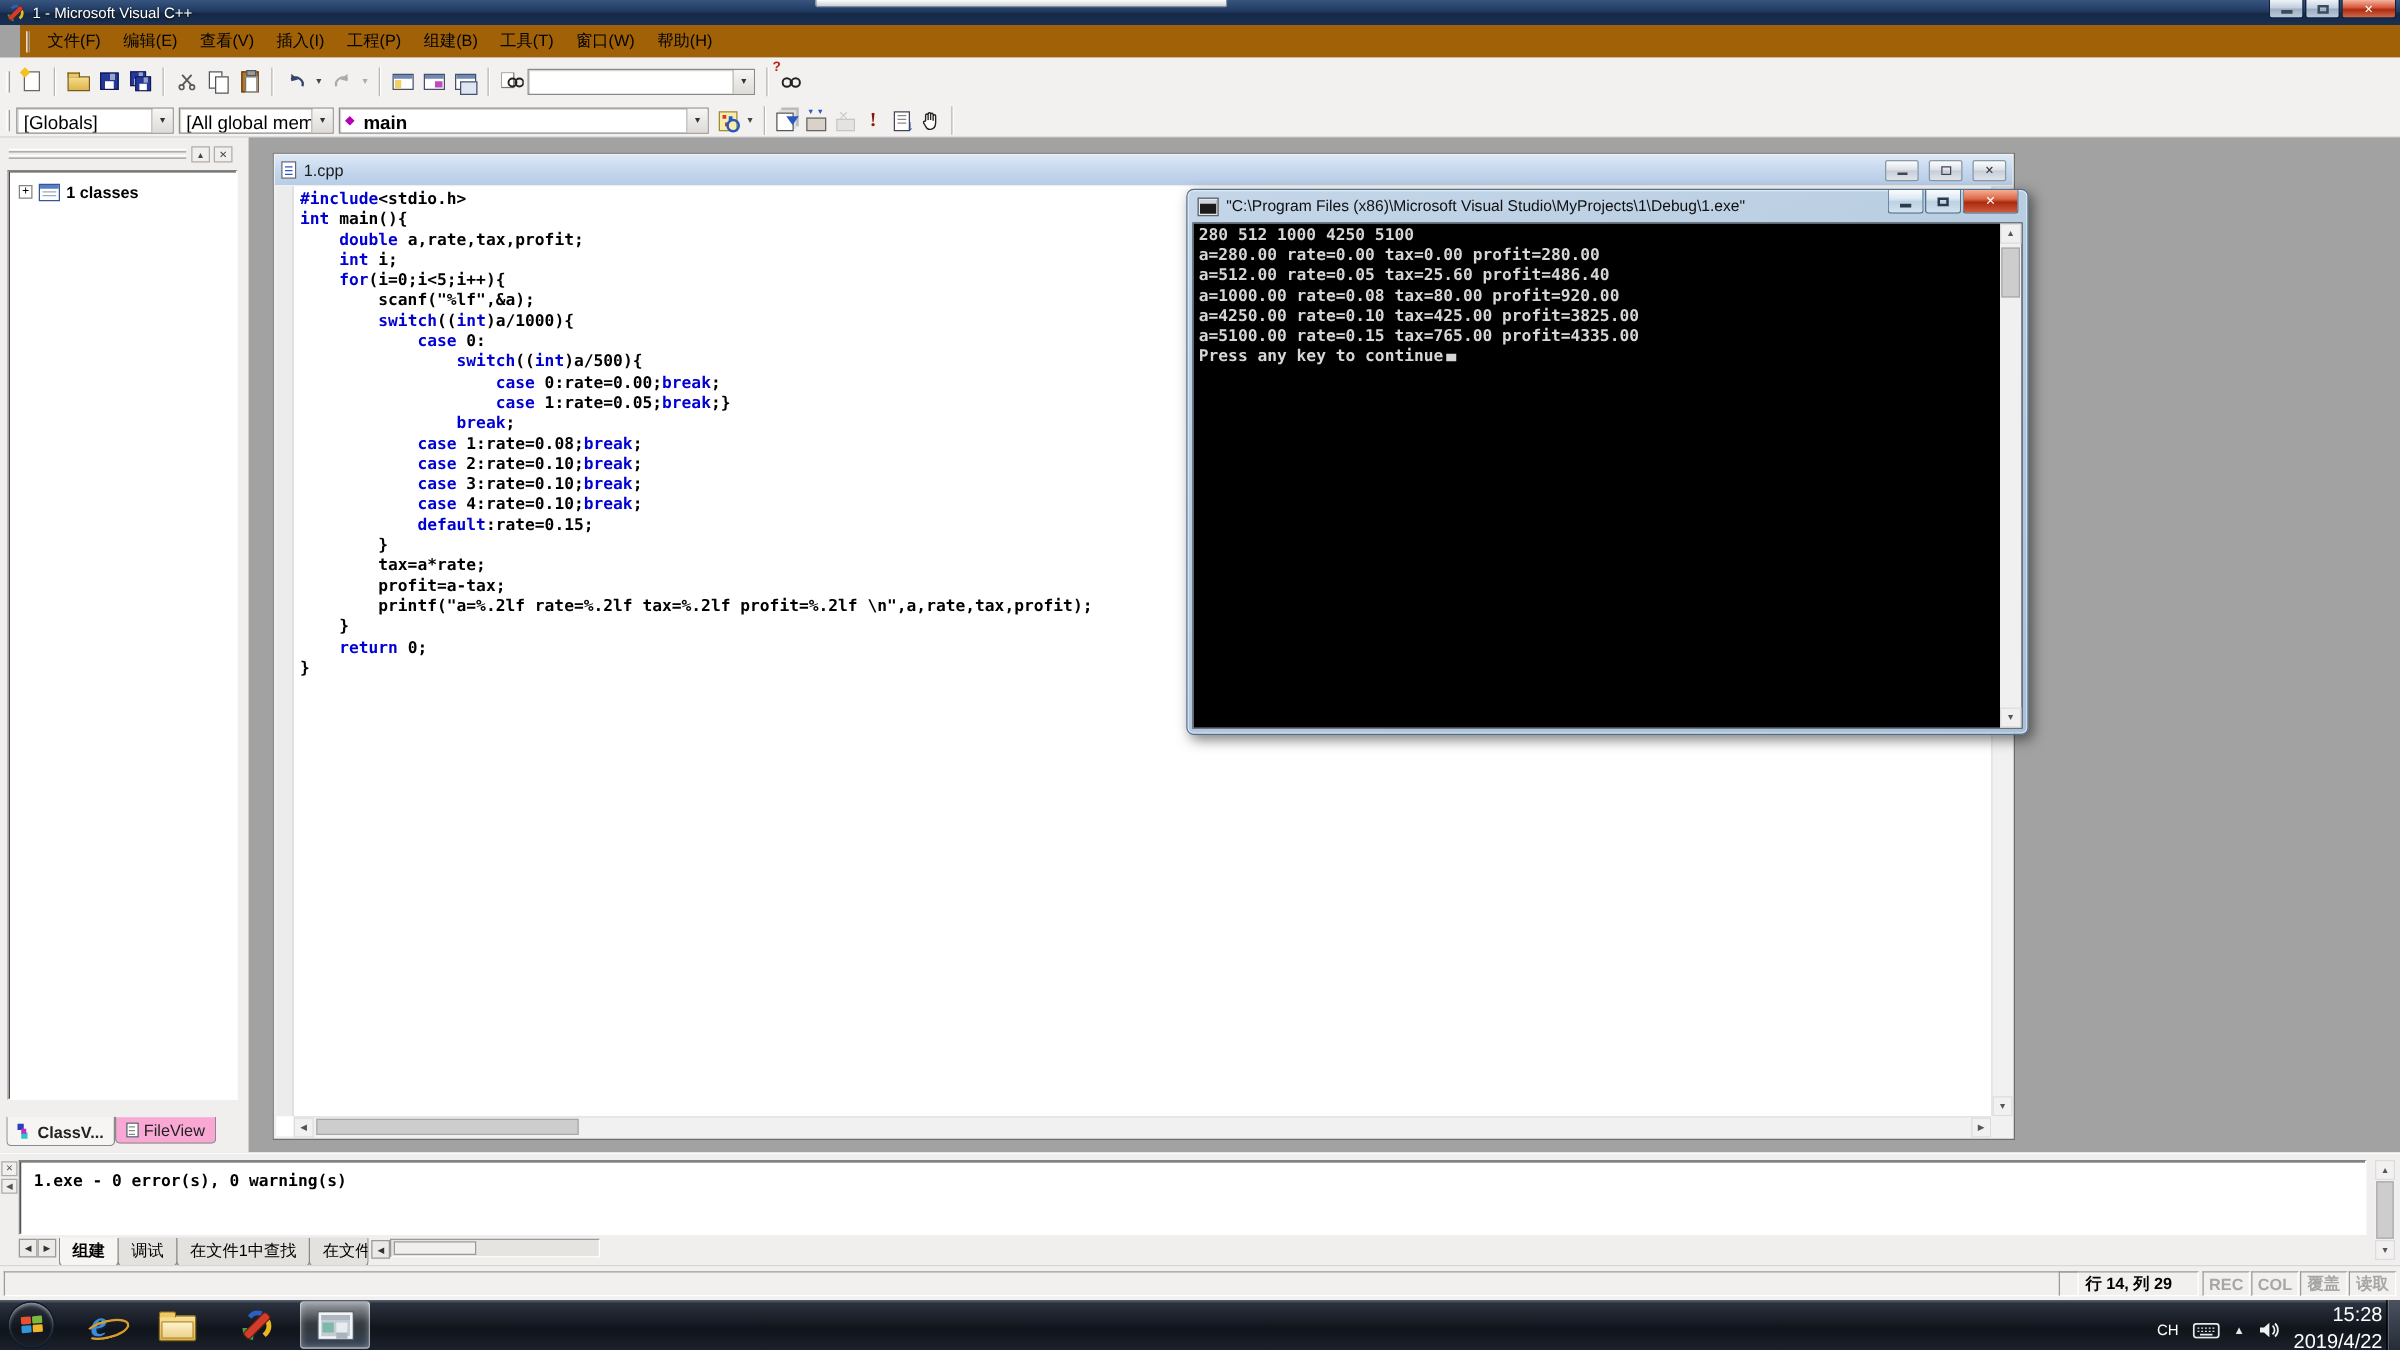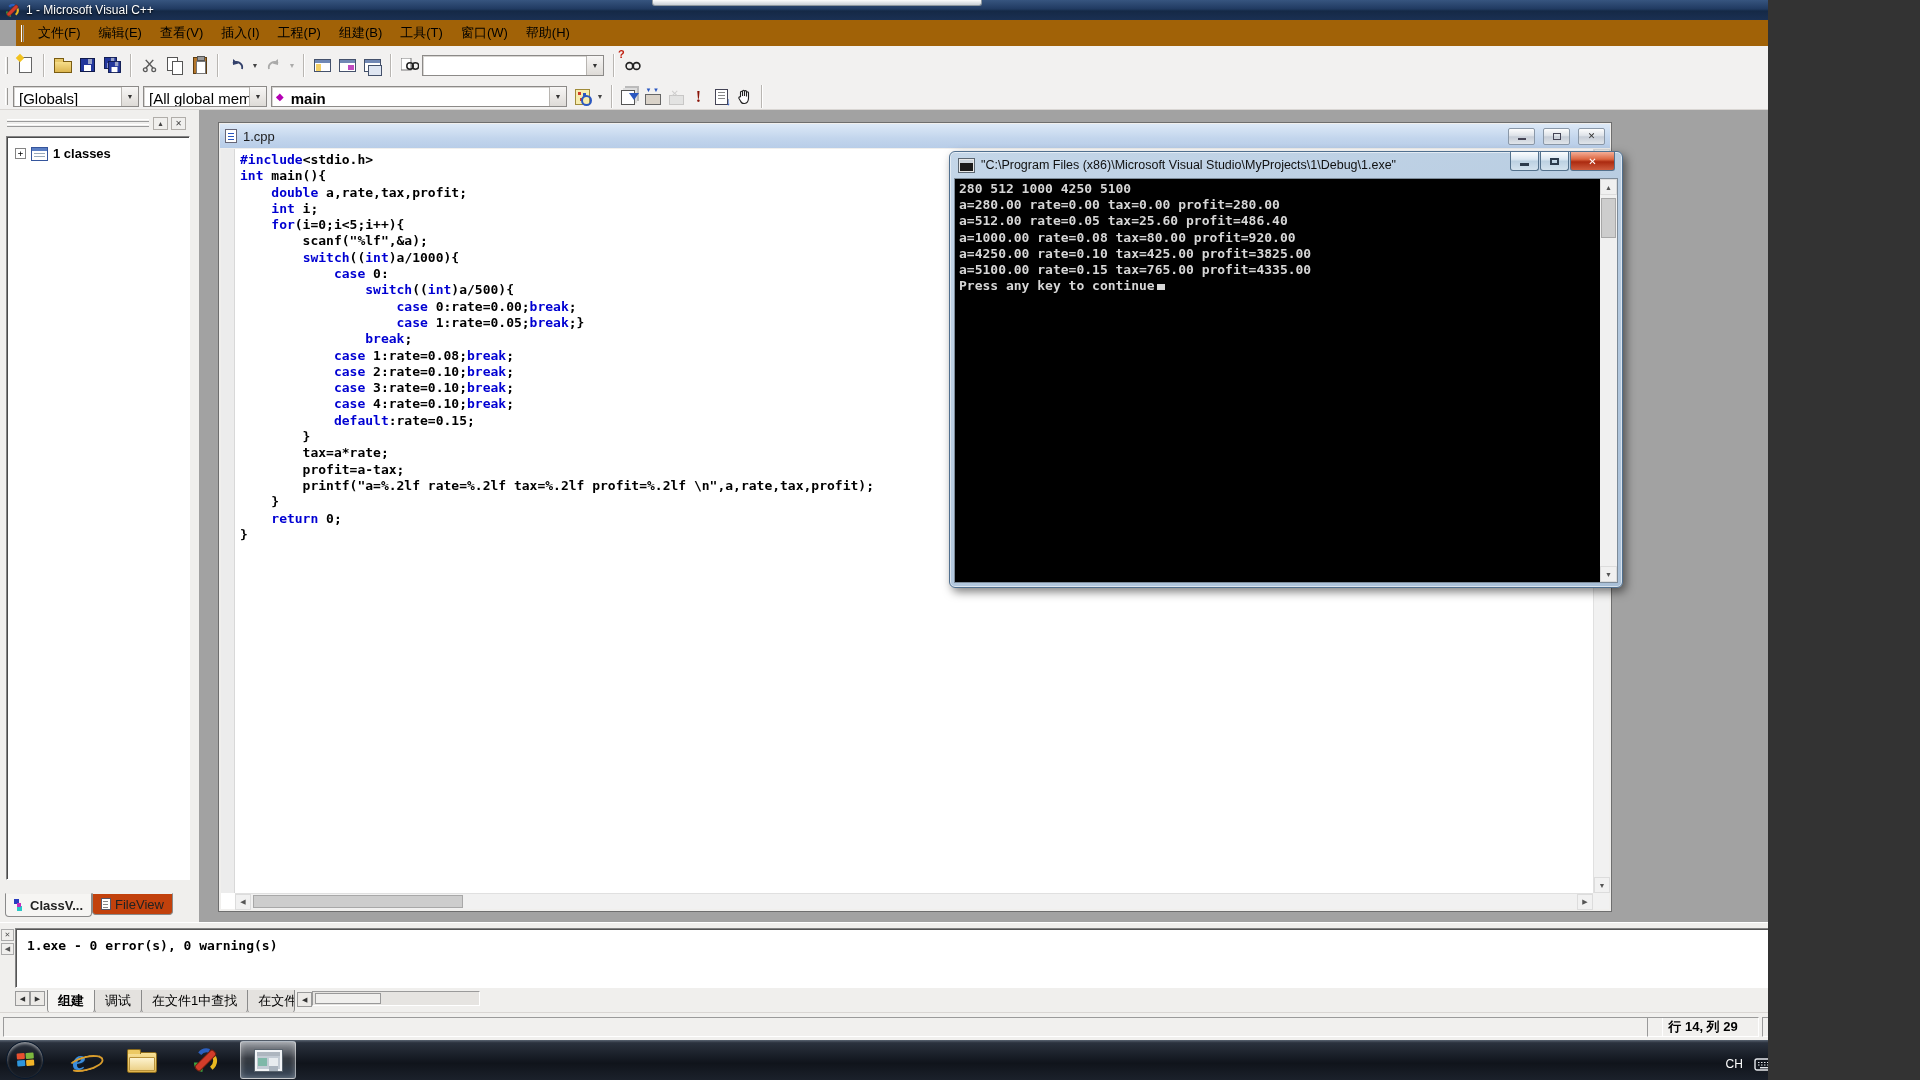"1 - Microsoft Visual C++" #screen { width: 1768px -> 1920px }
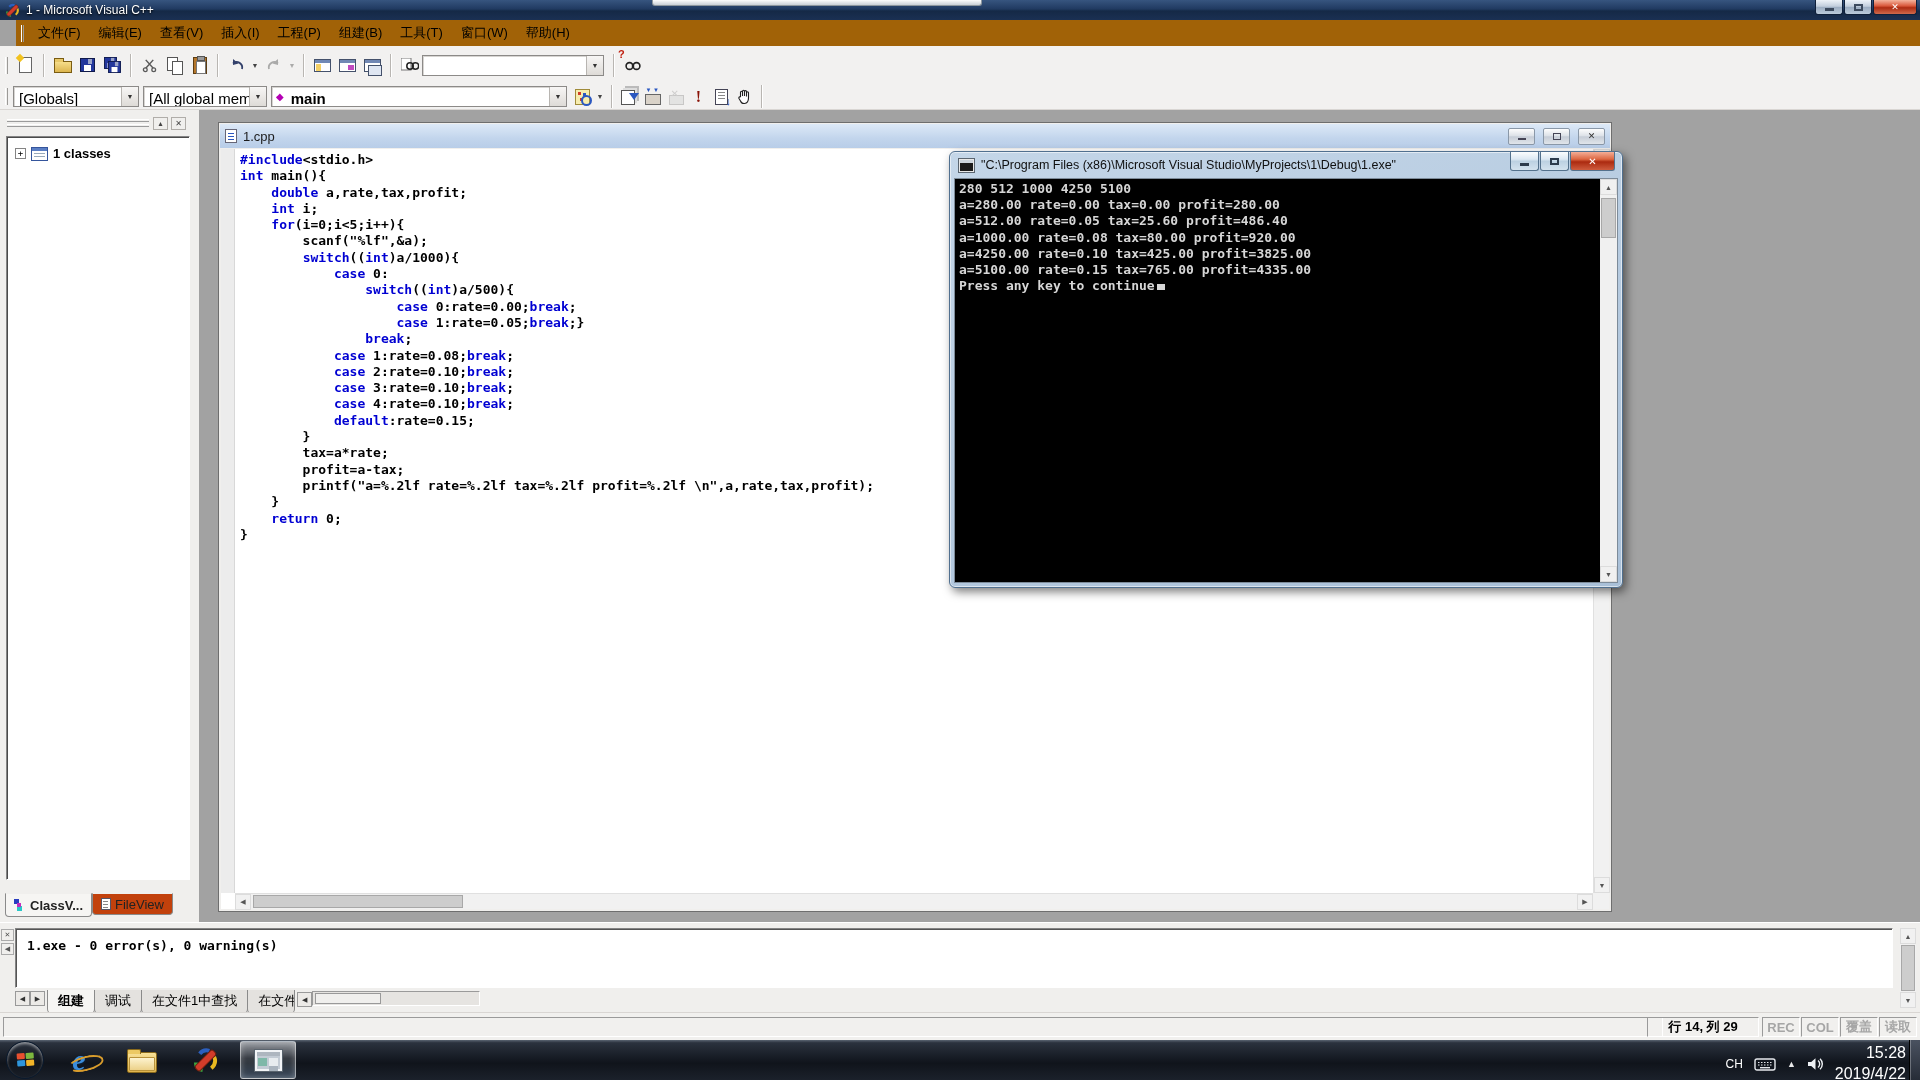"FileView" .ws-tab { background: #c2410c -> #f9a8d4 }
